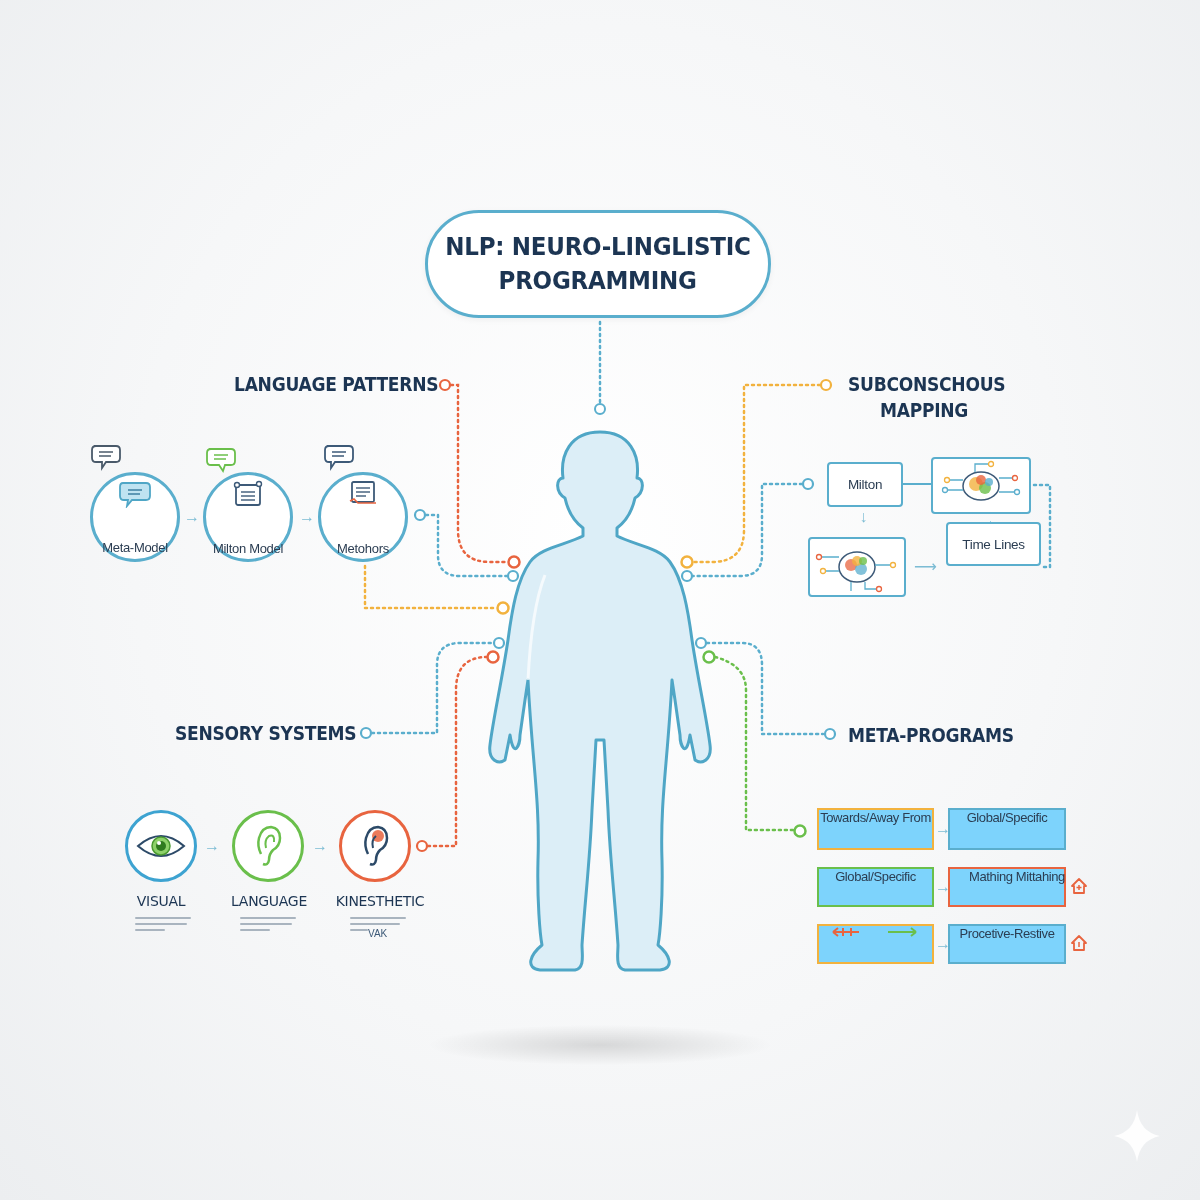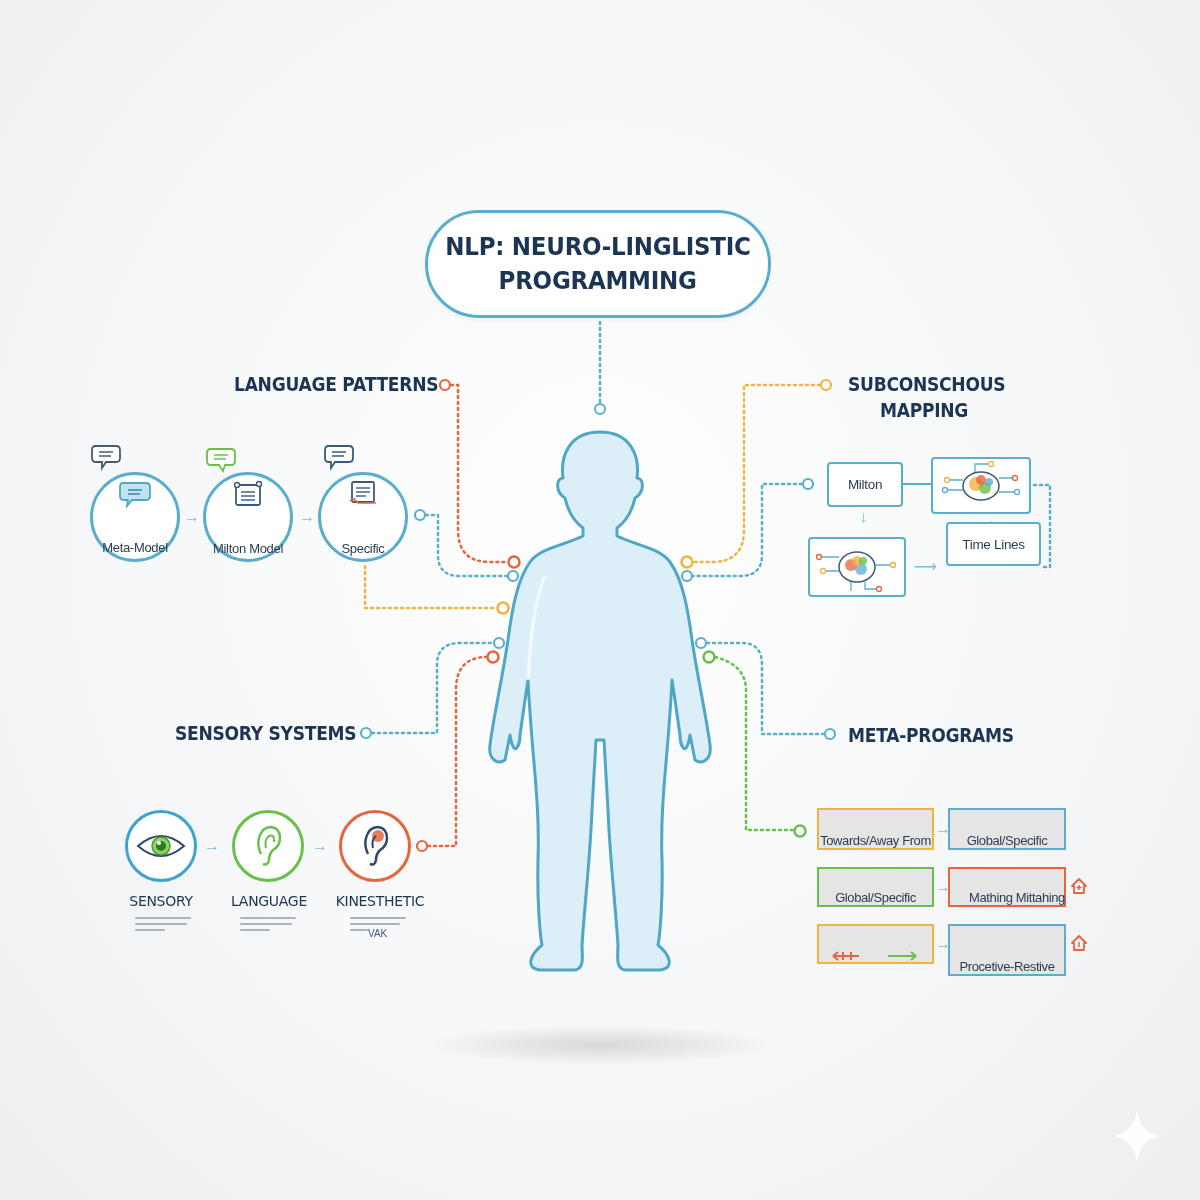"Specific" span.lp-label { text: Specific -> Metohors }
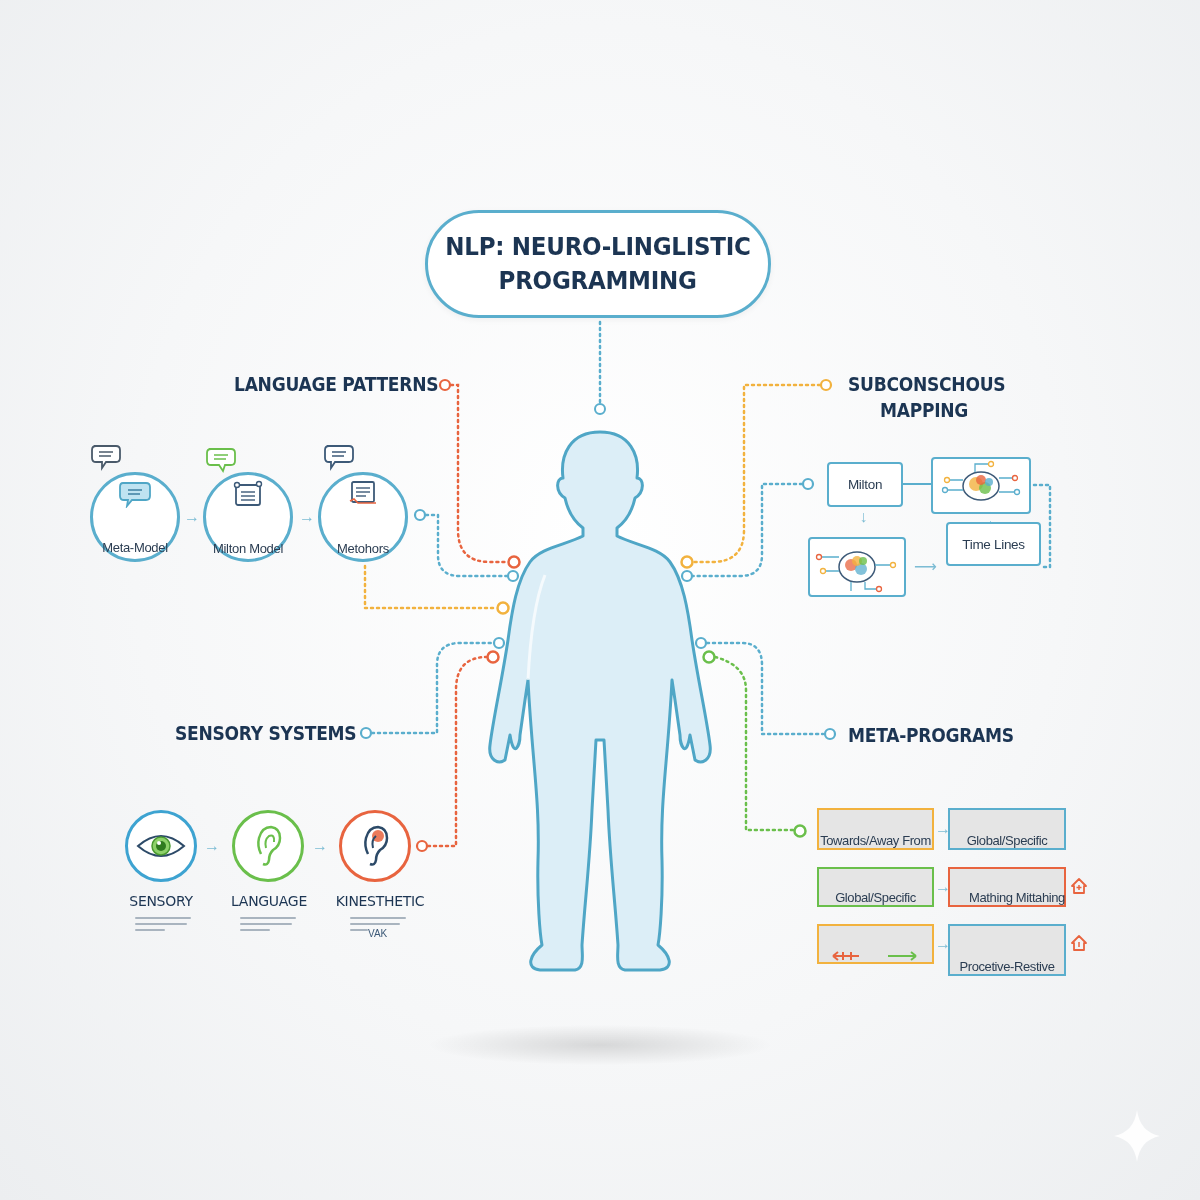"Towards/Away From" .mp-box { align-items: flex-end -> flex-start; background: #e5e5e5 -> #7dd3fc }
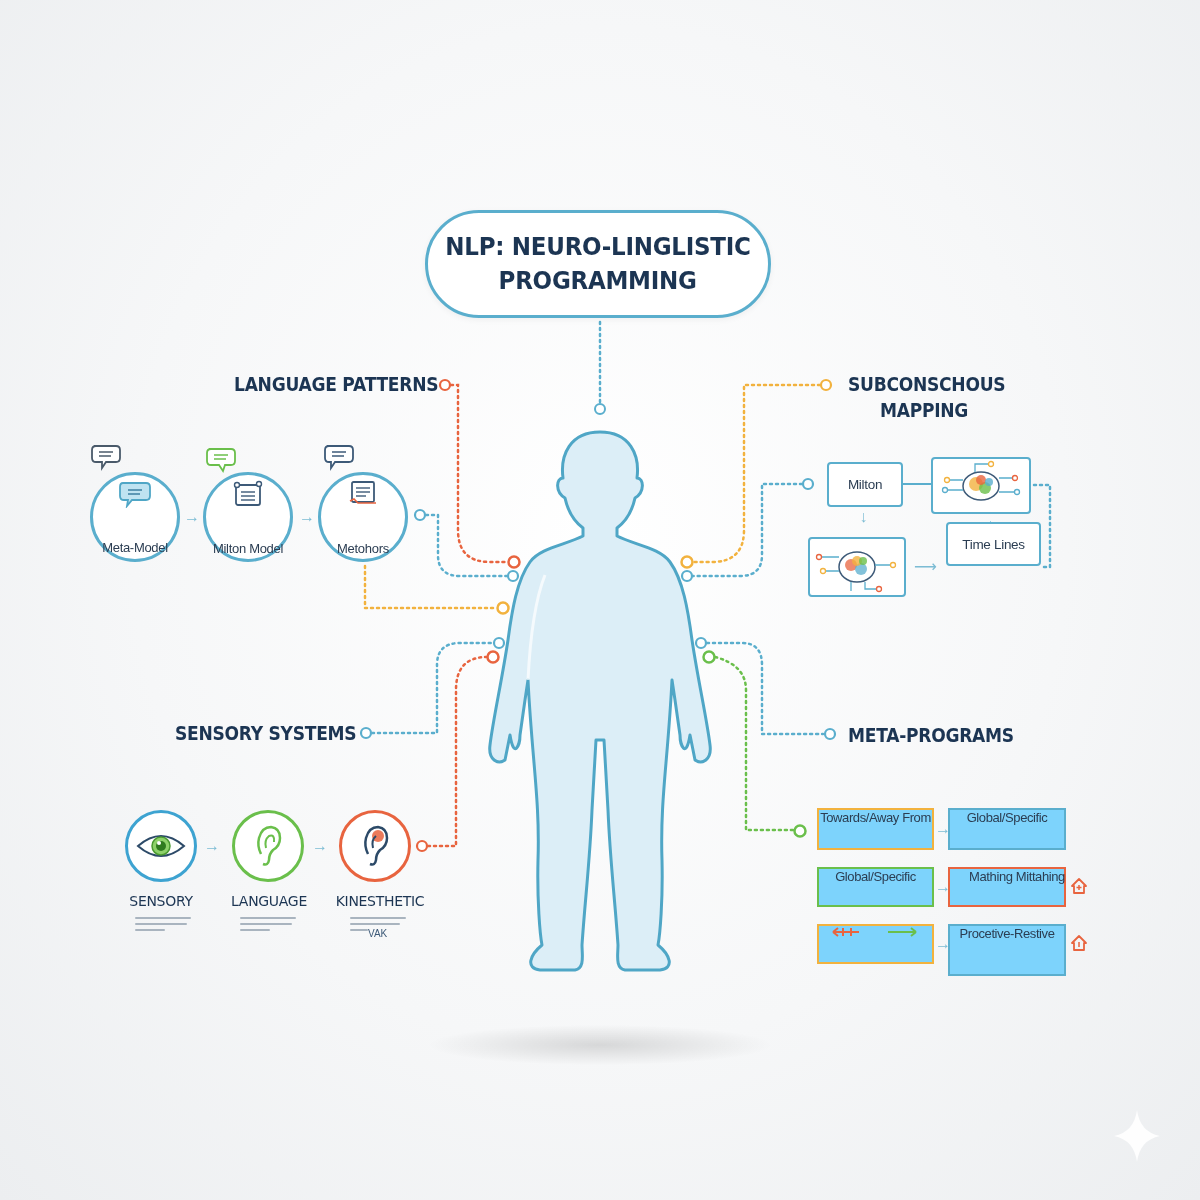"SENSORY" div.sense-label { text: SENSORY -> VISUAL }
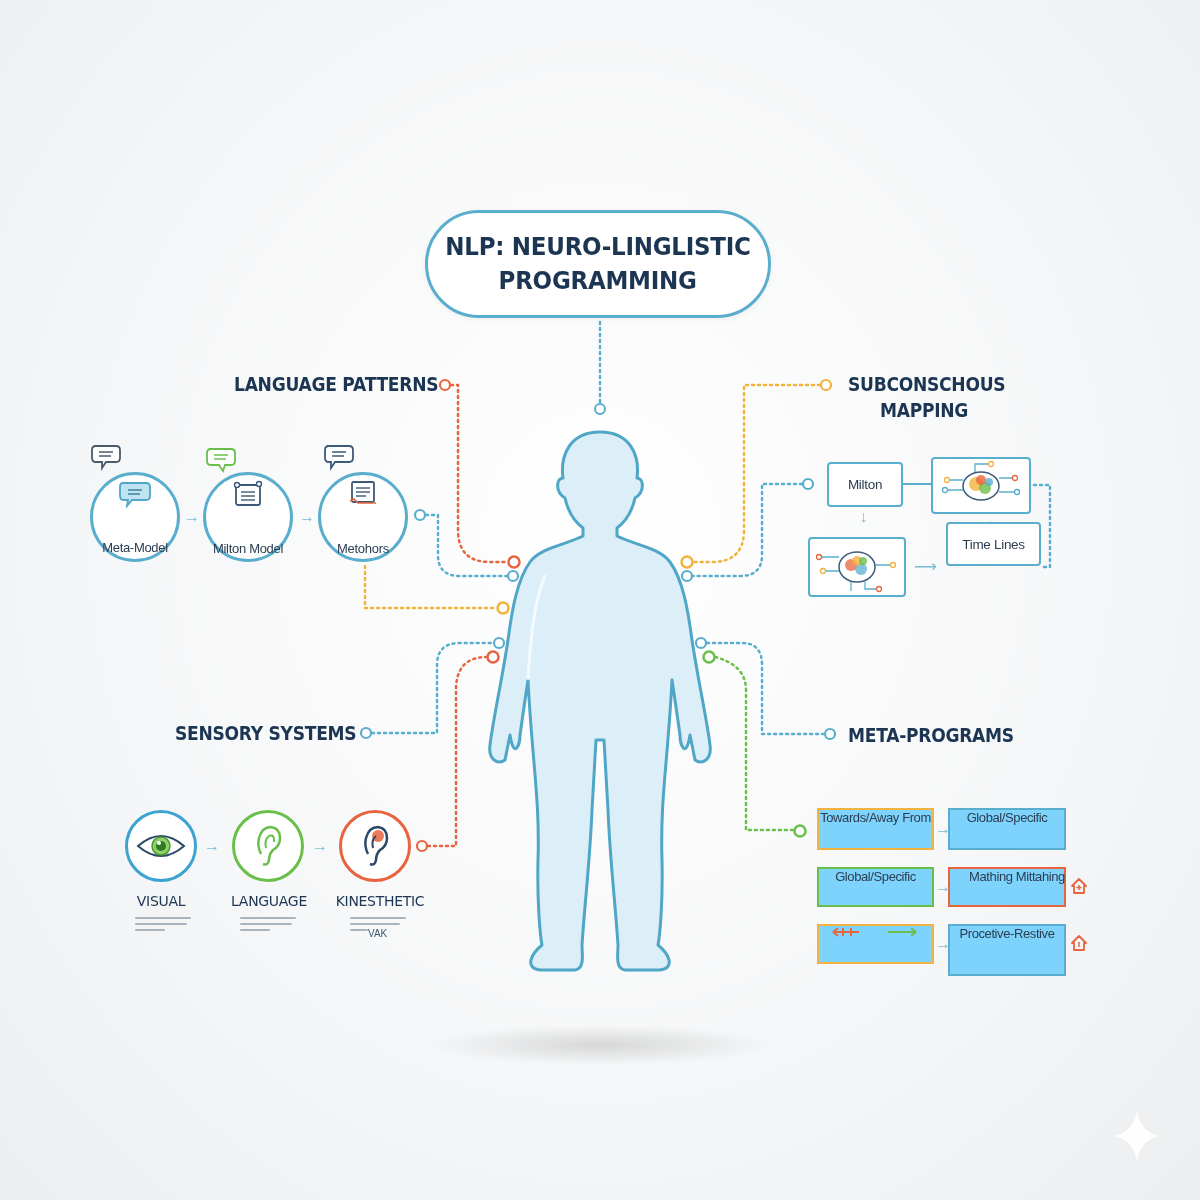"Procetive-Restive" div.mp-box { height: 52px -> 40px }
